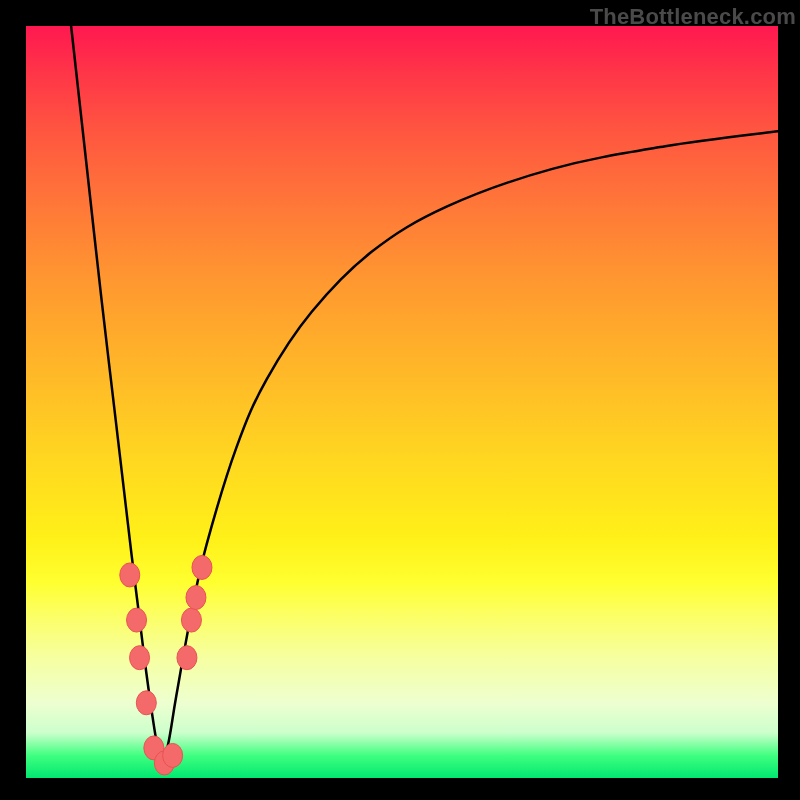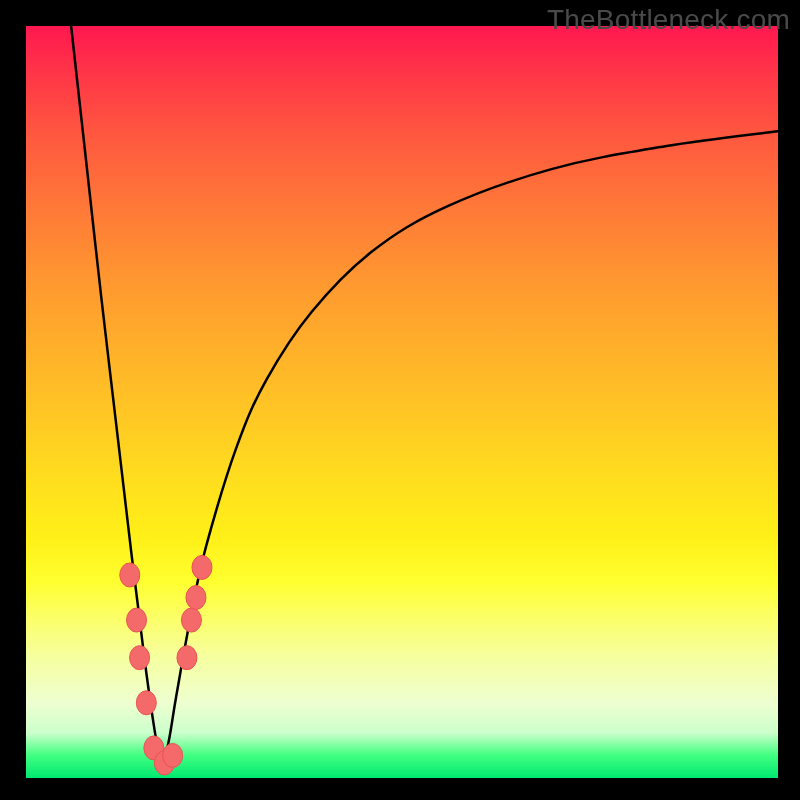"TheBottleneck.com" .watermark { font-size: 28px -> 22px; font-weight: 400 -> 700; right: 10px -> 4px }
